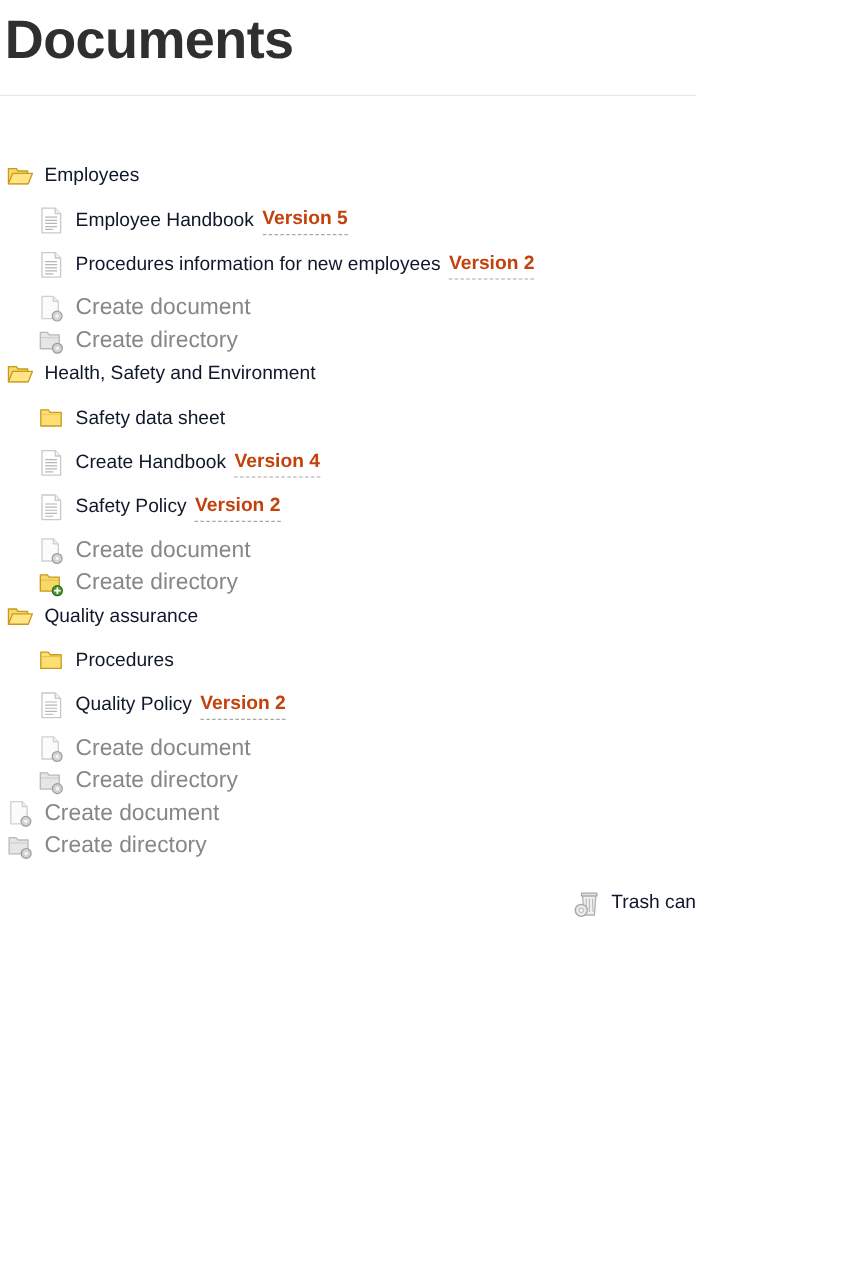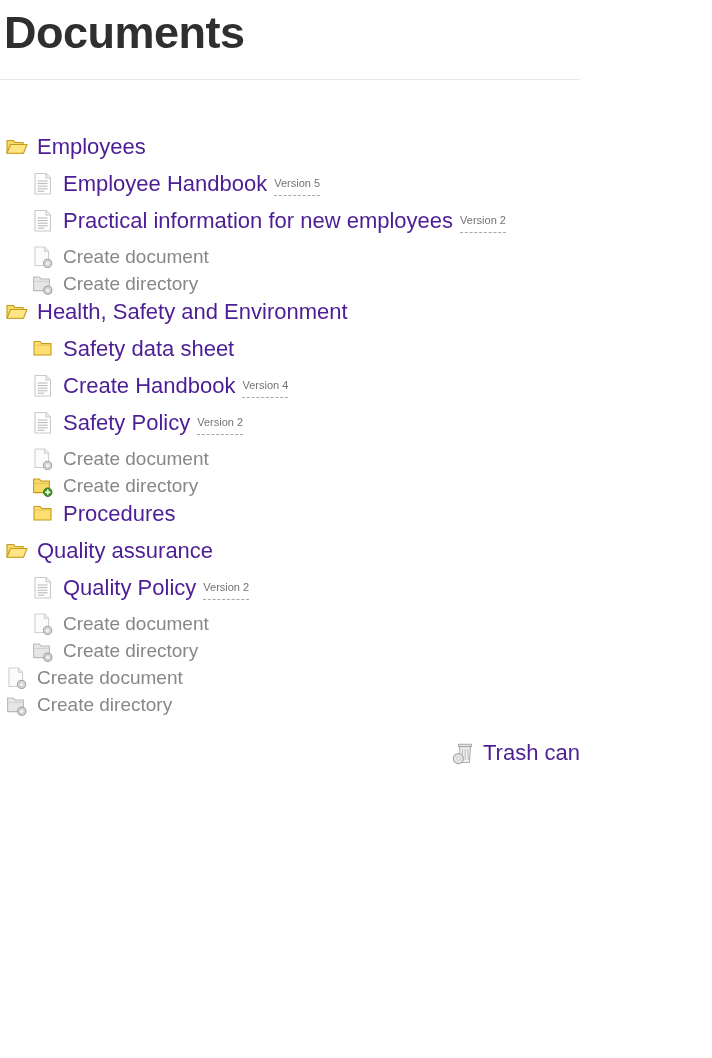"Employees" .label { color: #4c1d95 -> #0f172a; font-size: 22px -> 16px }
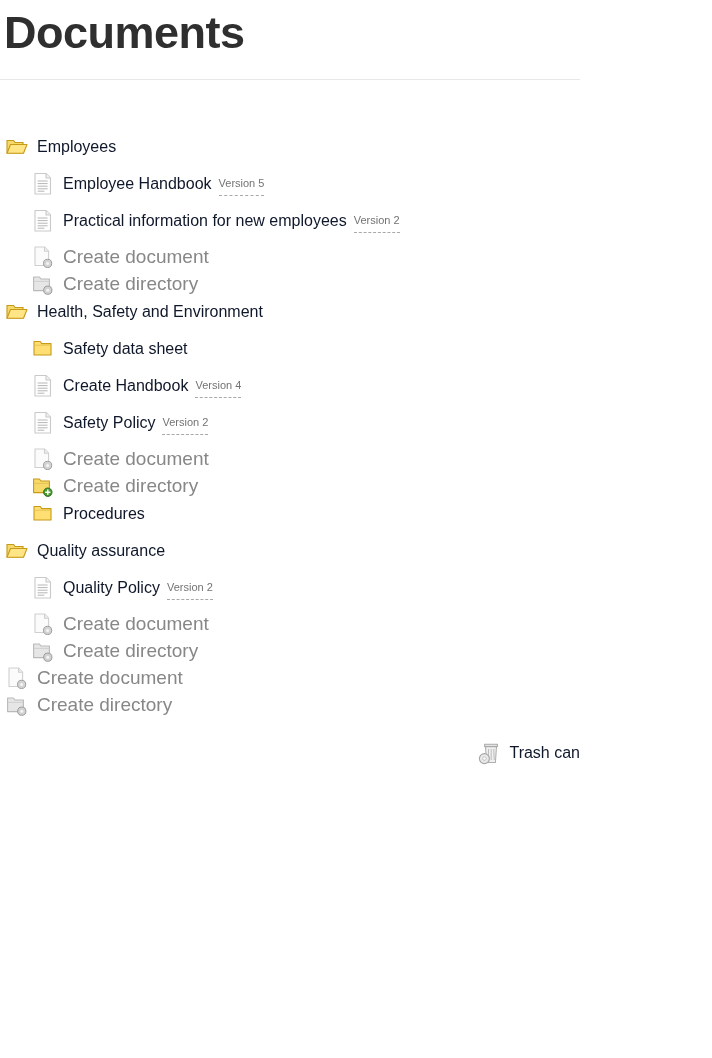"Version 5" .version { color: #737373 -> #c2410c; font-size: 11px -> 16px; font-weight: none -> bold }
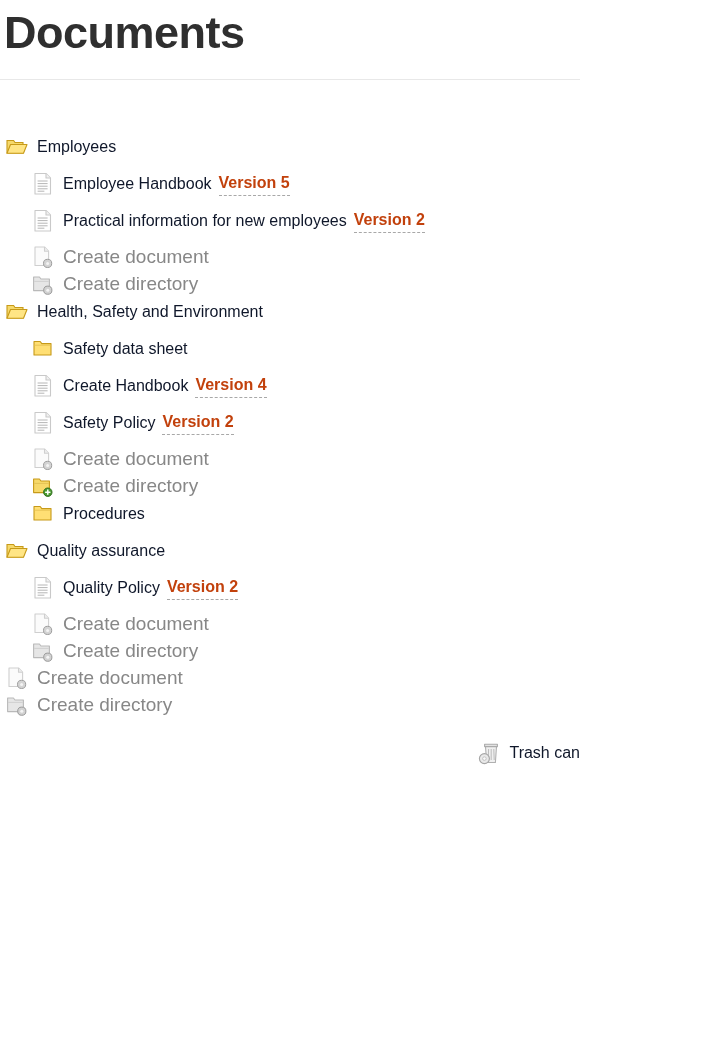"Practical information for new employees" span.label { text: Practical -> Procedures }
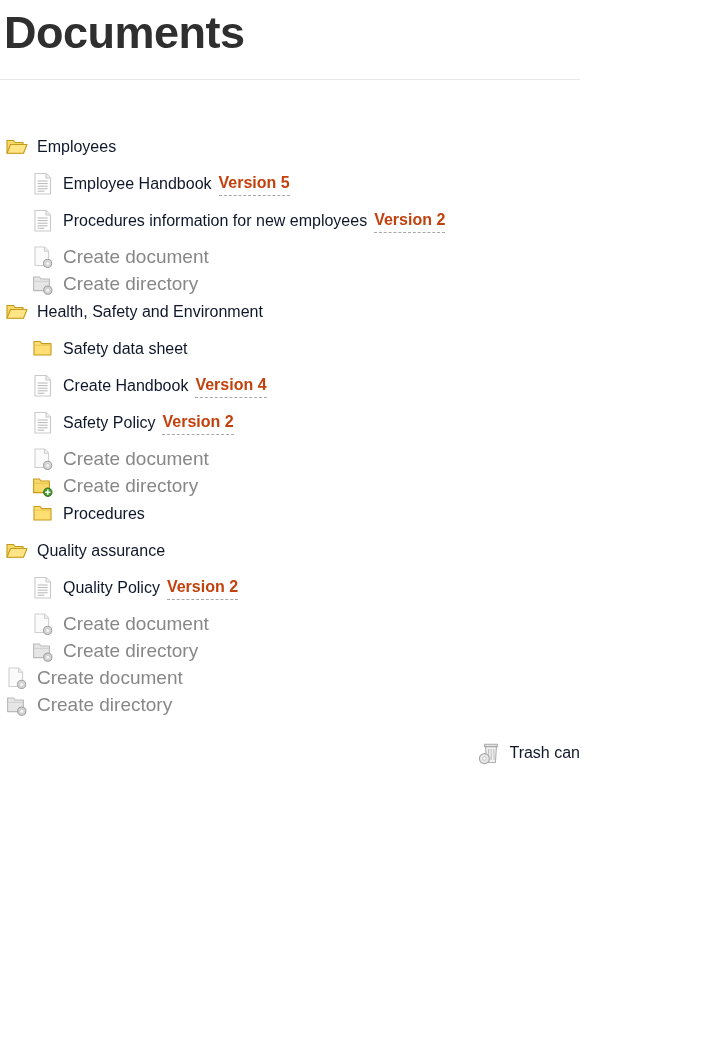"Procedures" li.row { order: before "Quality assurance" -> after "Quality assurance" }
